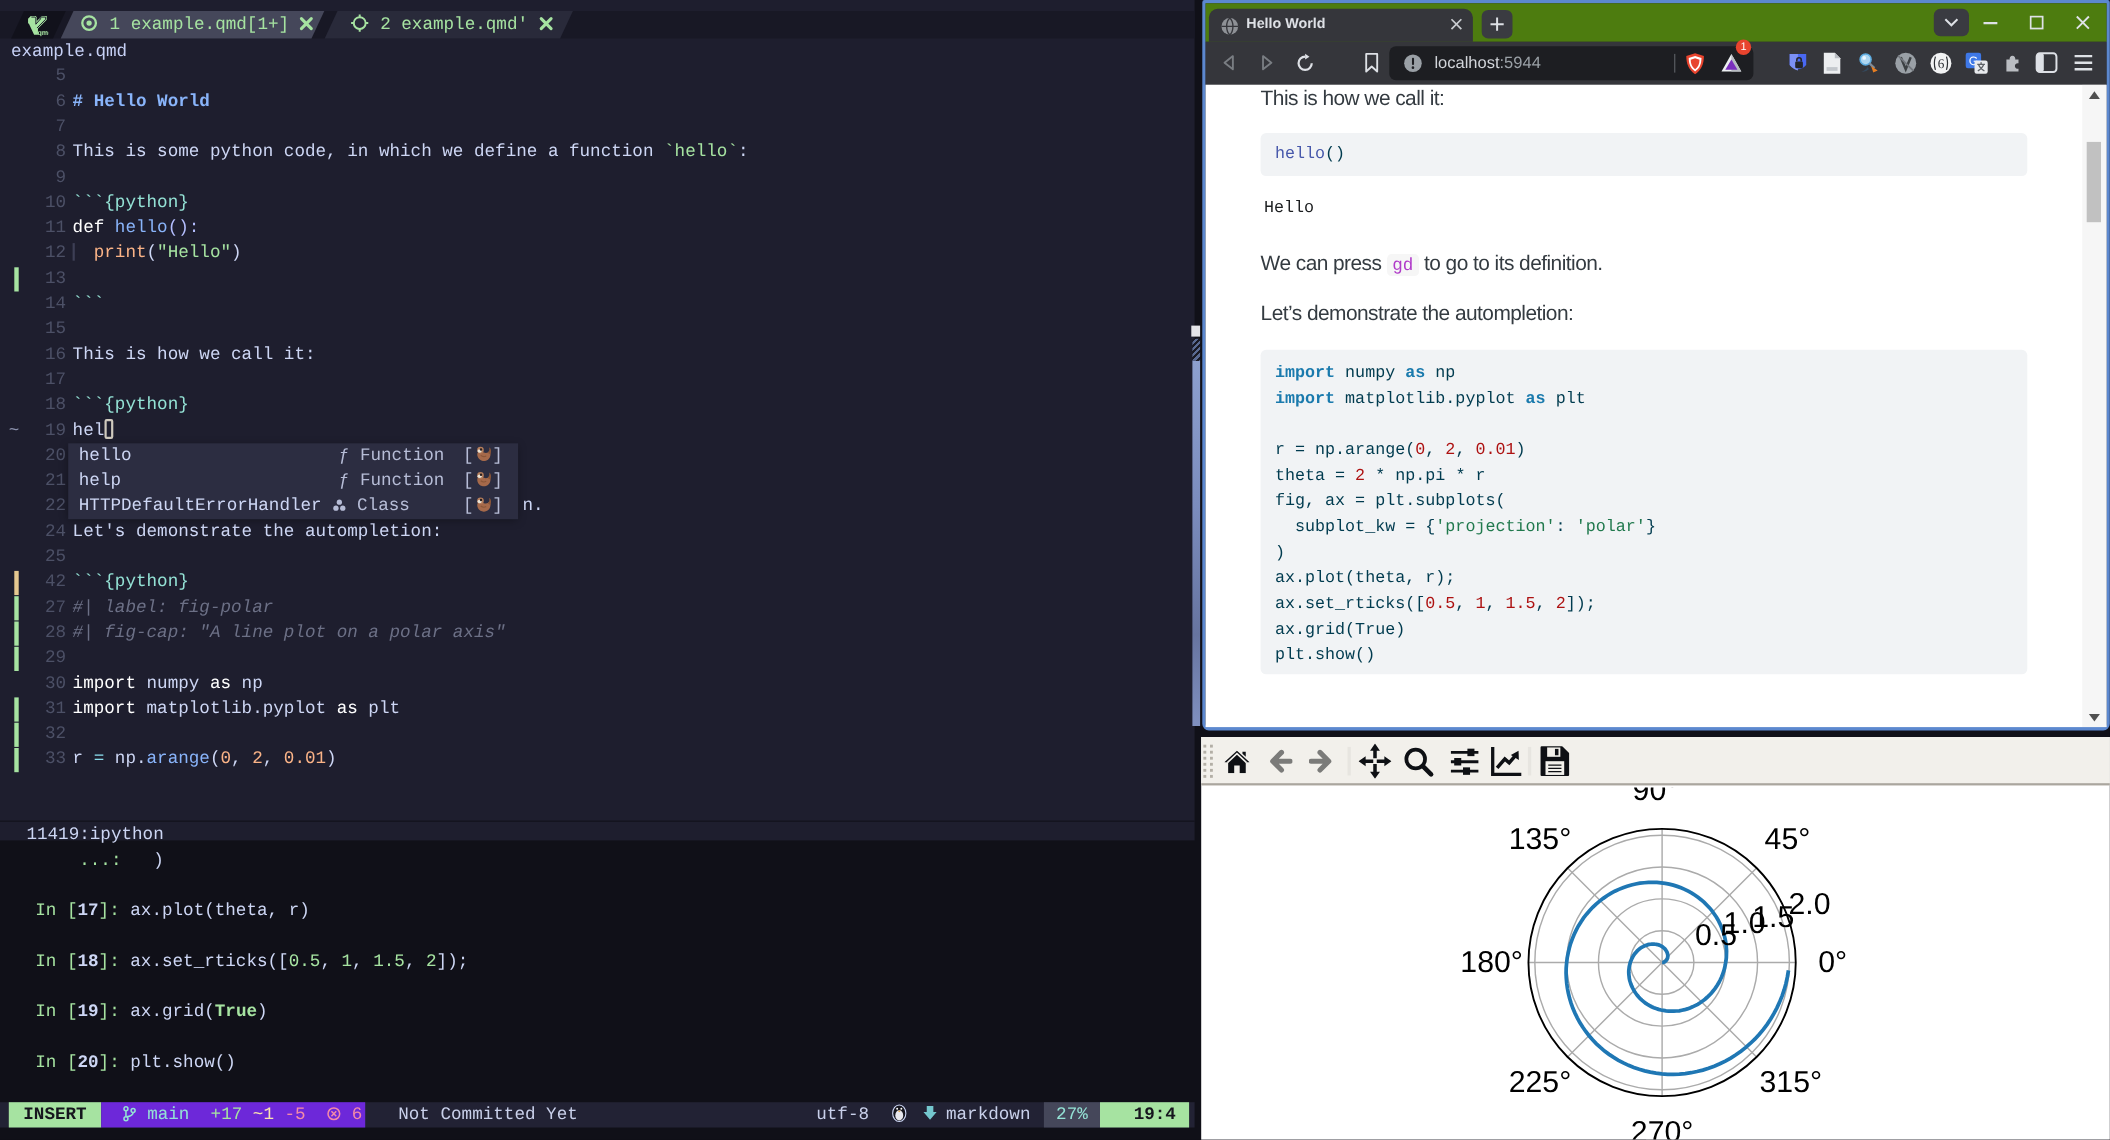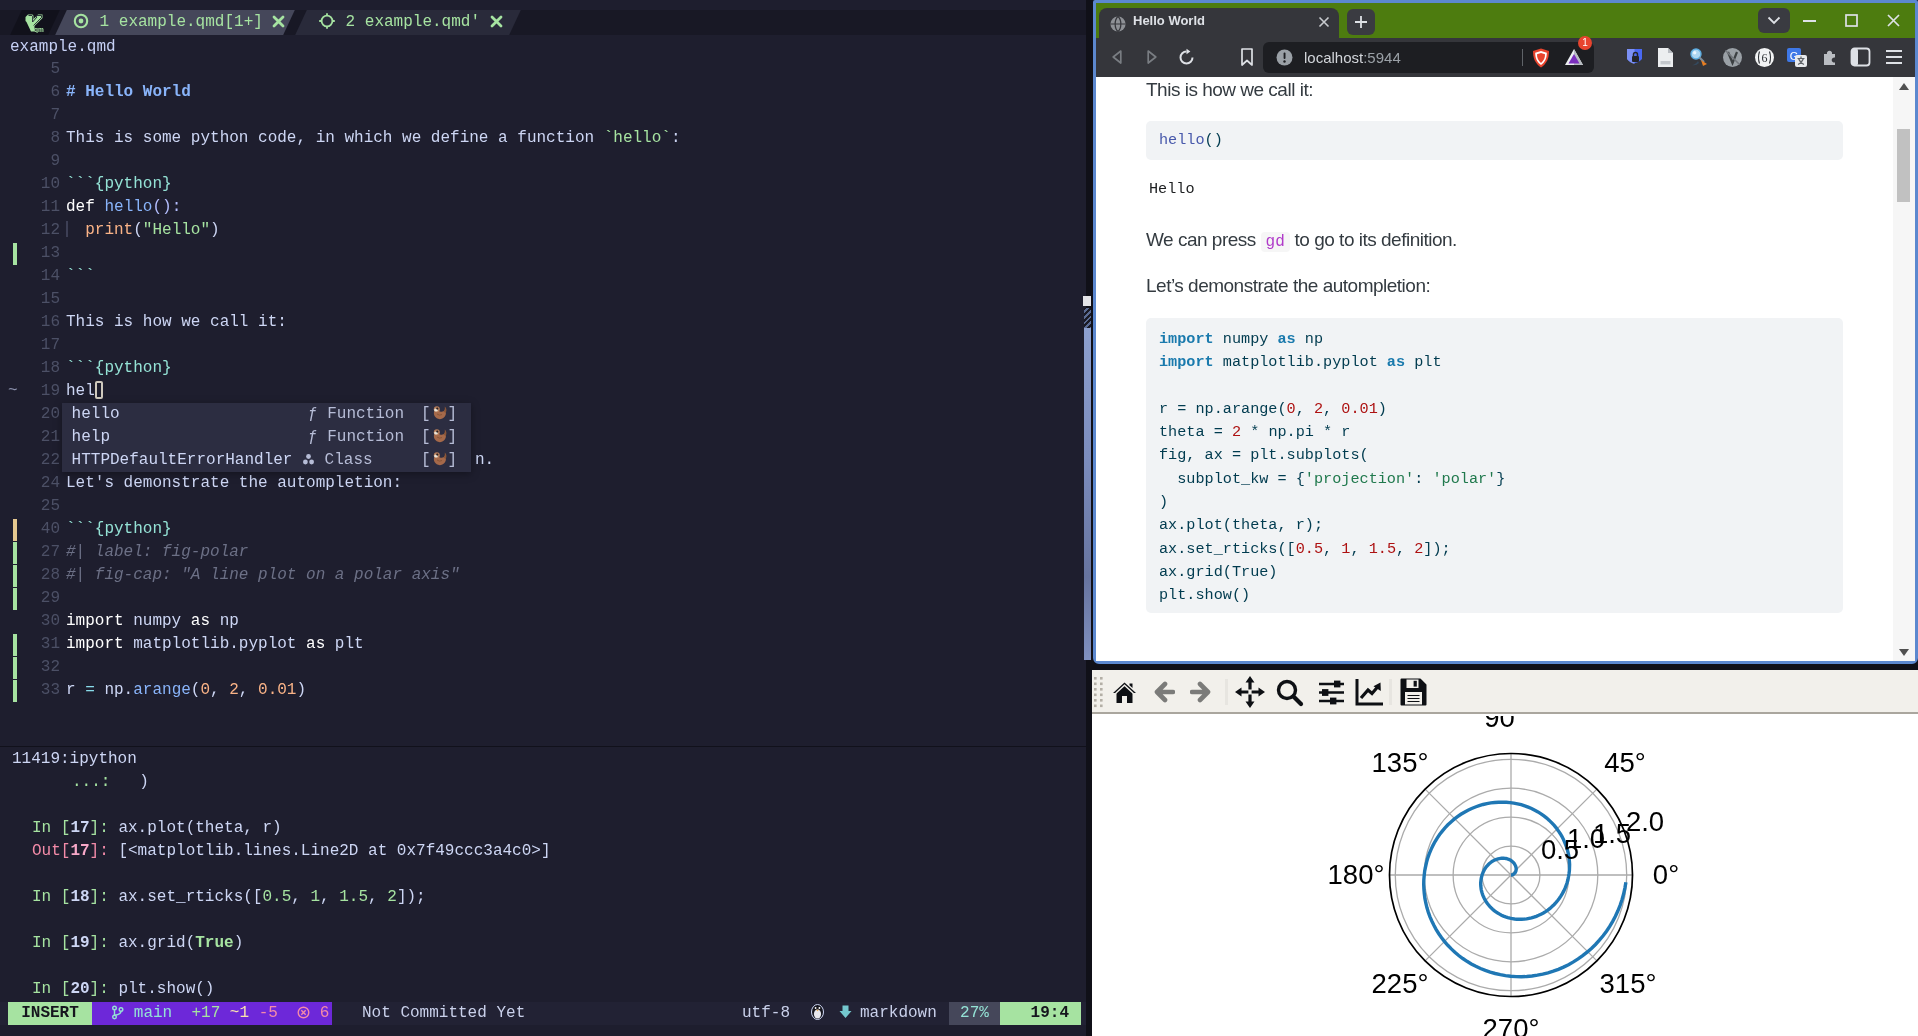"1 example.qmd[1+]" #ed { height: 1036px -> 764px }
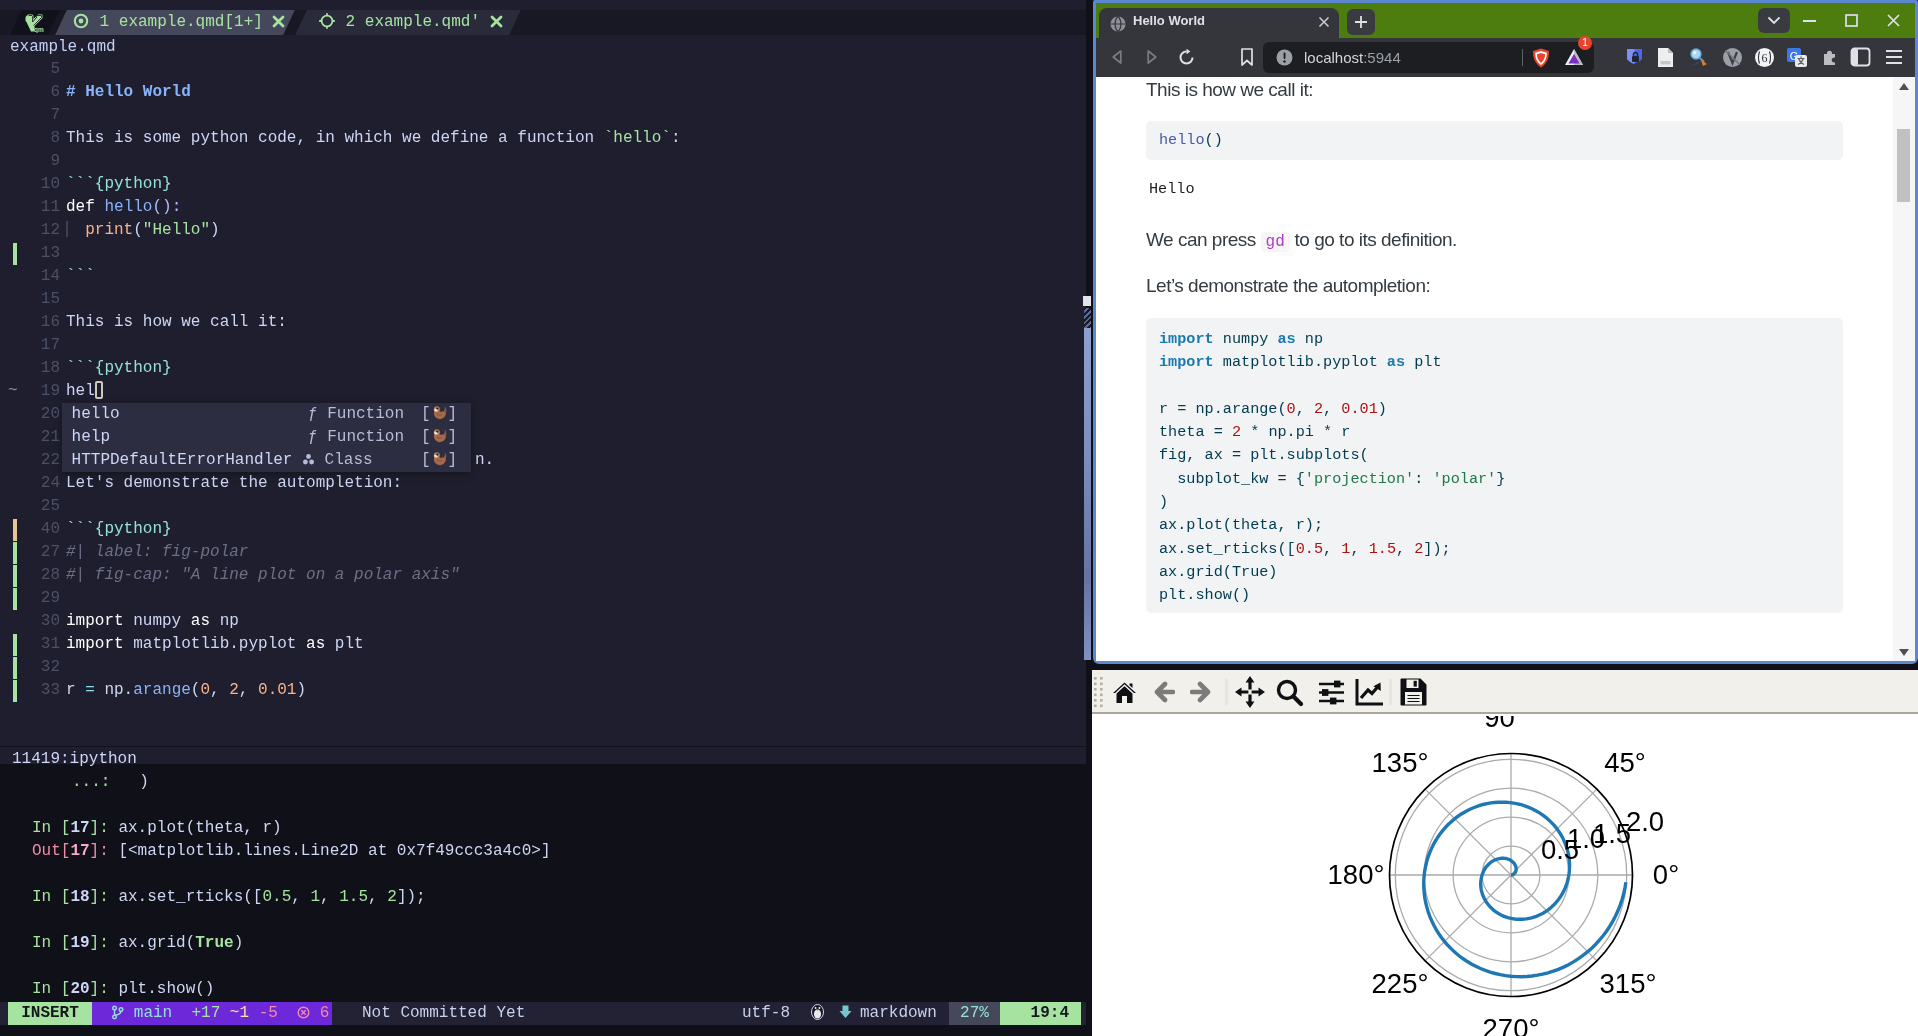"40" span.num { text: 40 -> 42 }
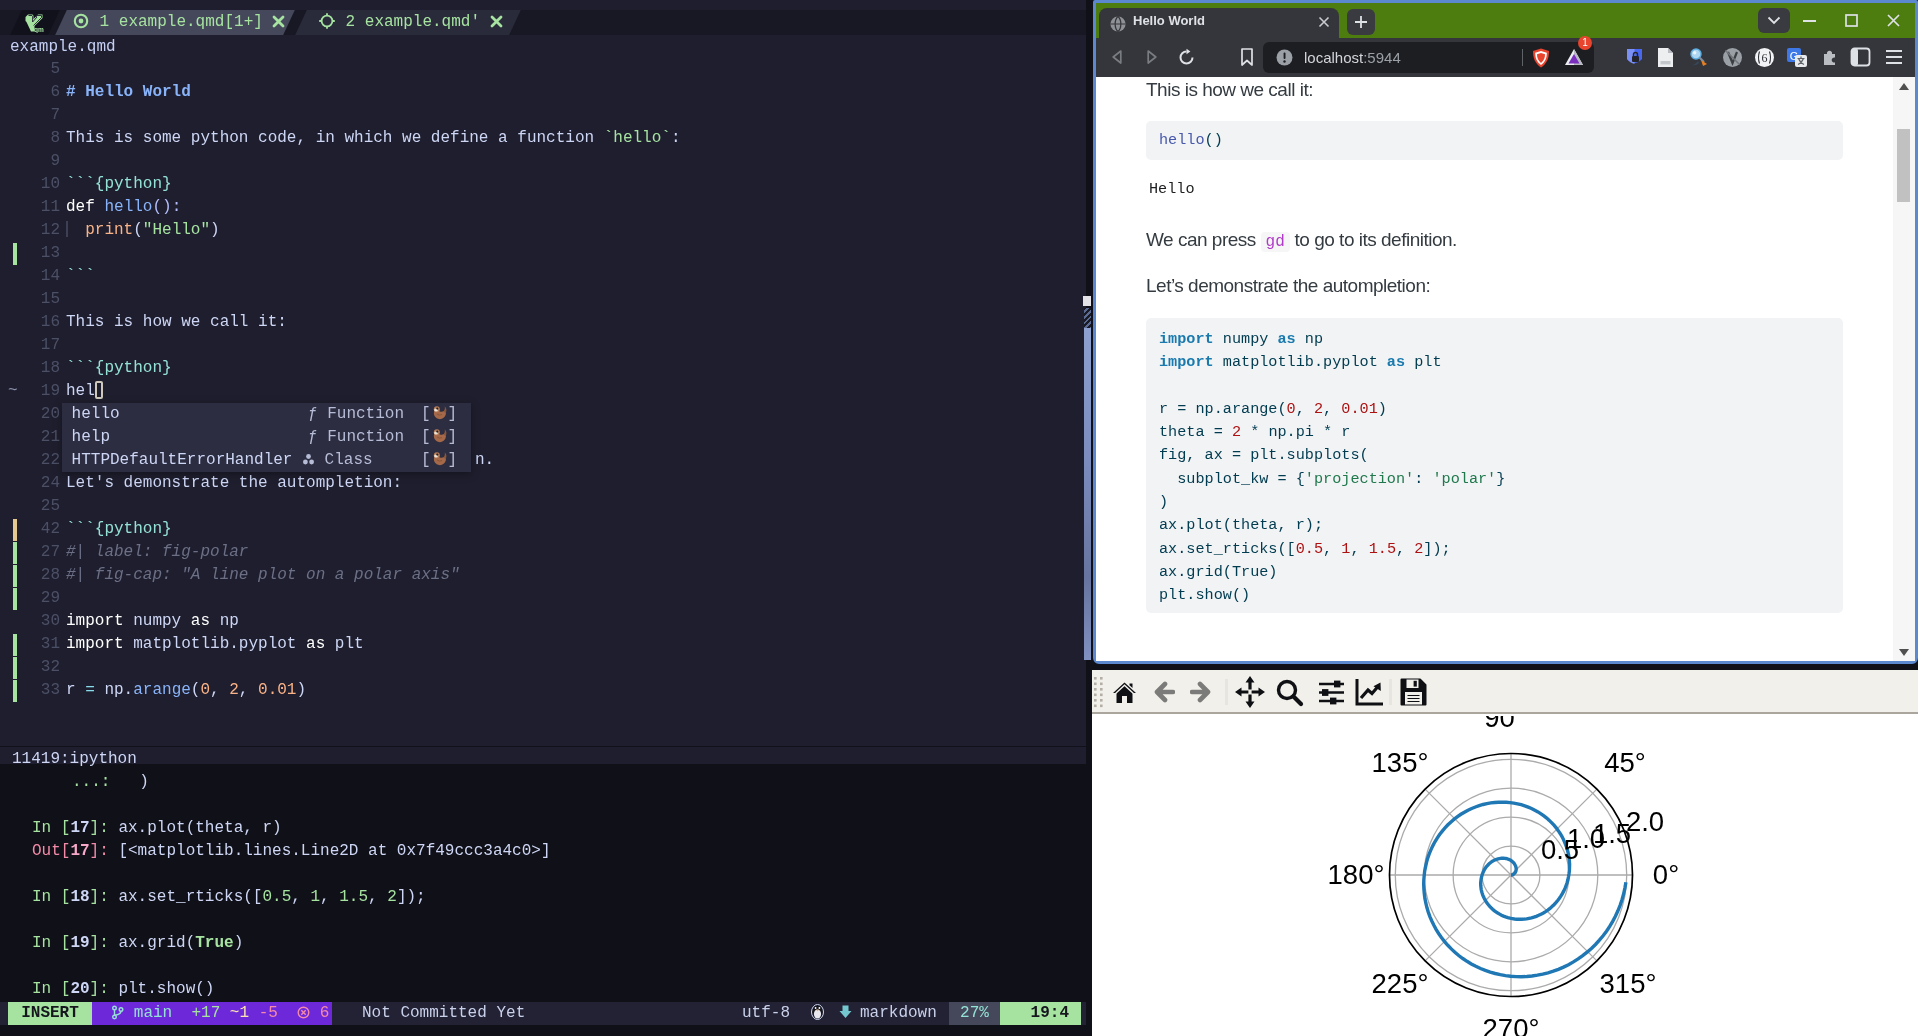"11419:ipython" span.w { padding-left: 12px -> 24px }
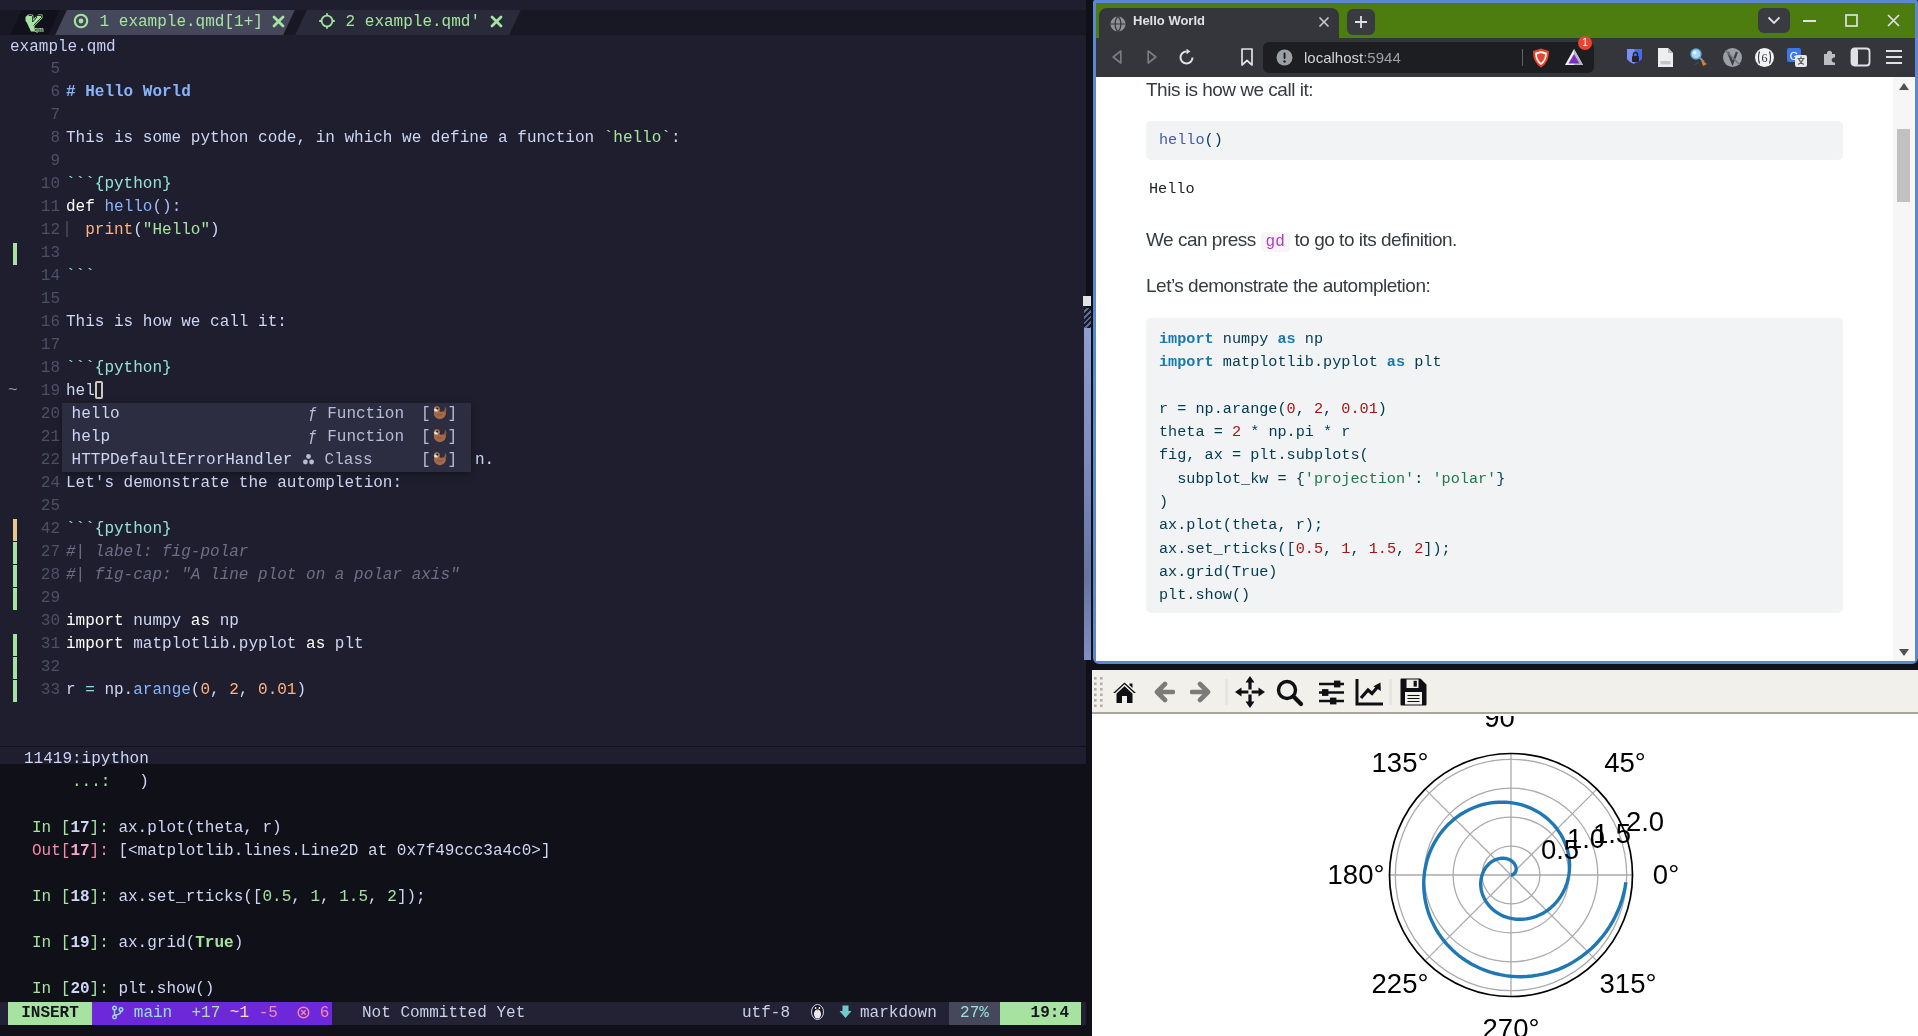"Out[17]: [<matplotlib.lines.Line2D at" div.row { html: <div><span>Out[</span><span>17</span><span>]:</span><span> [&lt;matplotlib.lines.Line2D at 0x7f49ccc3a4c0&gt;]</span></div> -> none }
